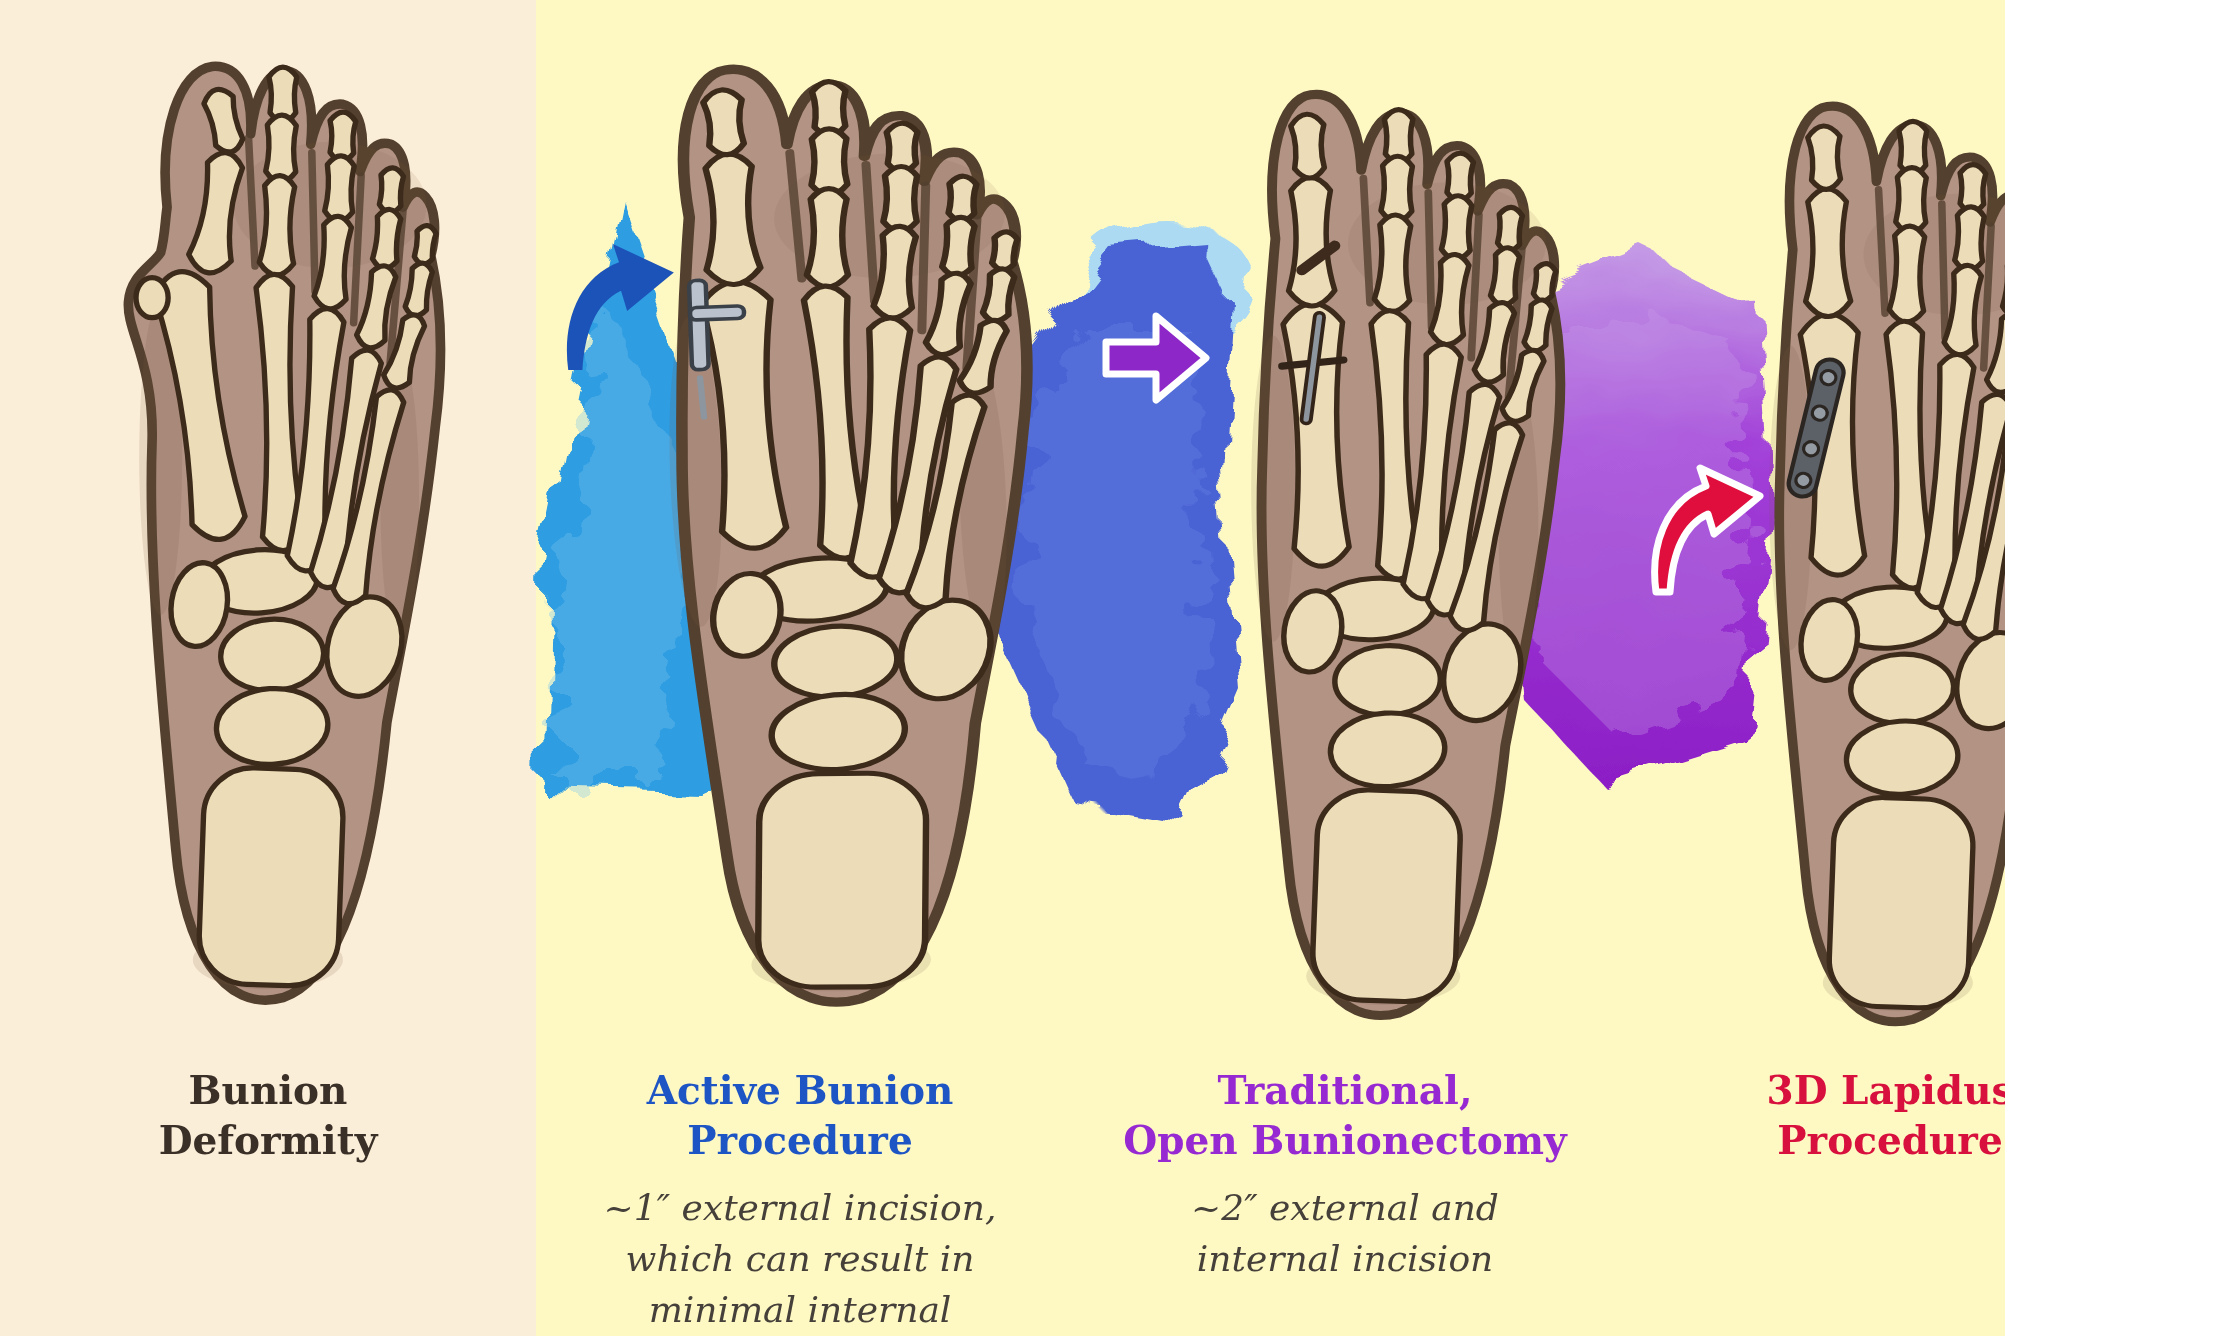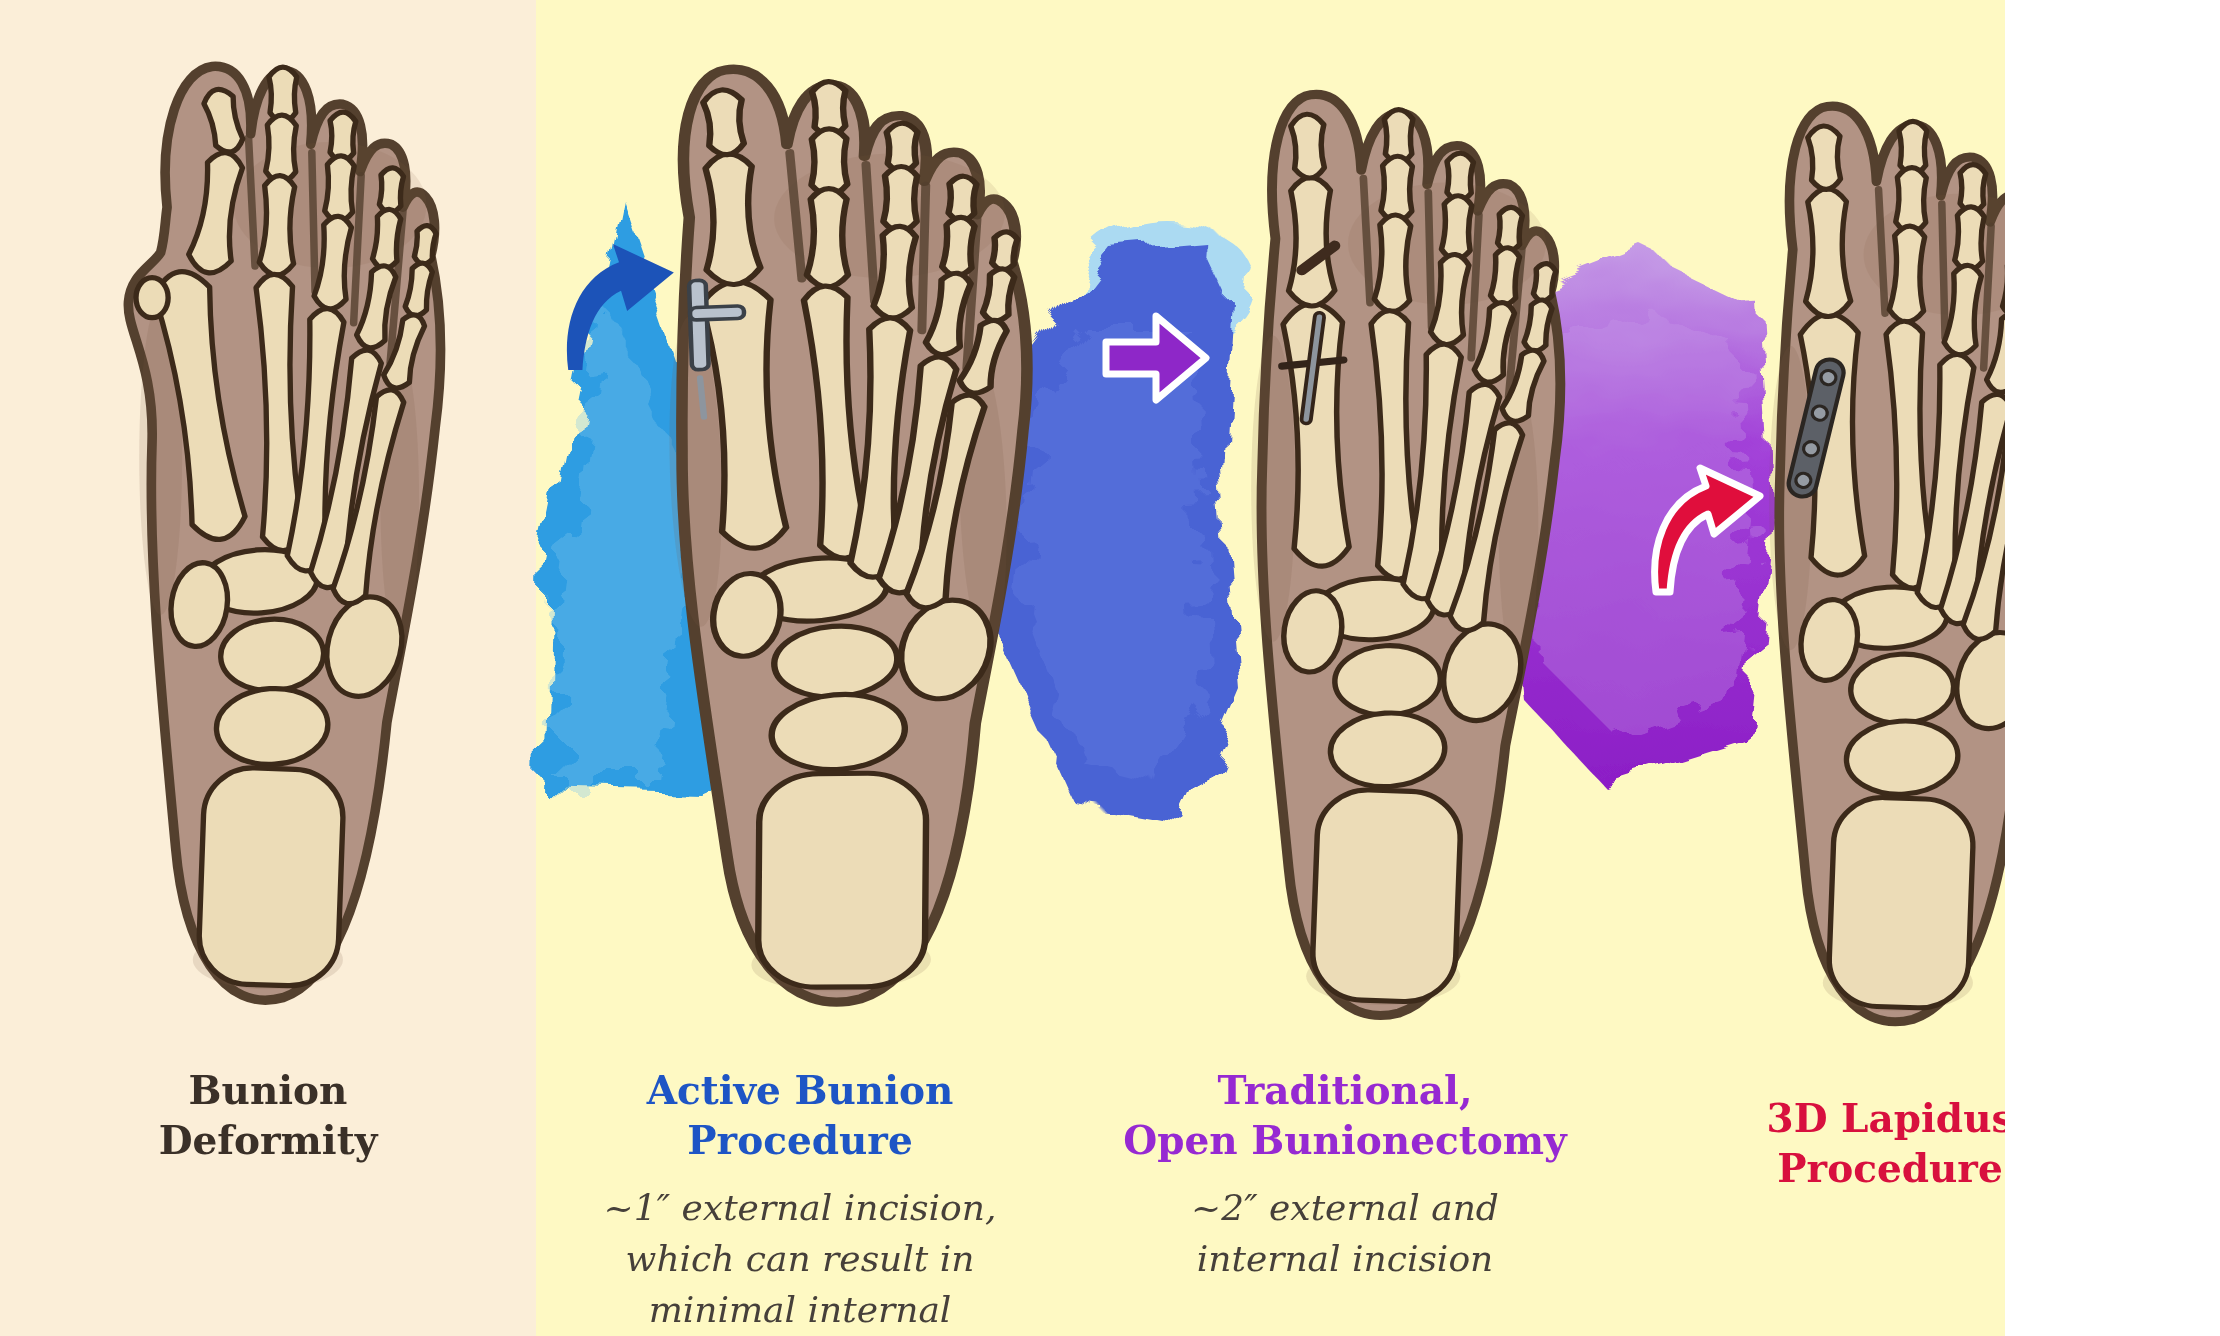"3D Lapidus" div.t { margin-top: 28px -> none }
